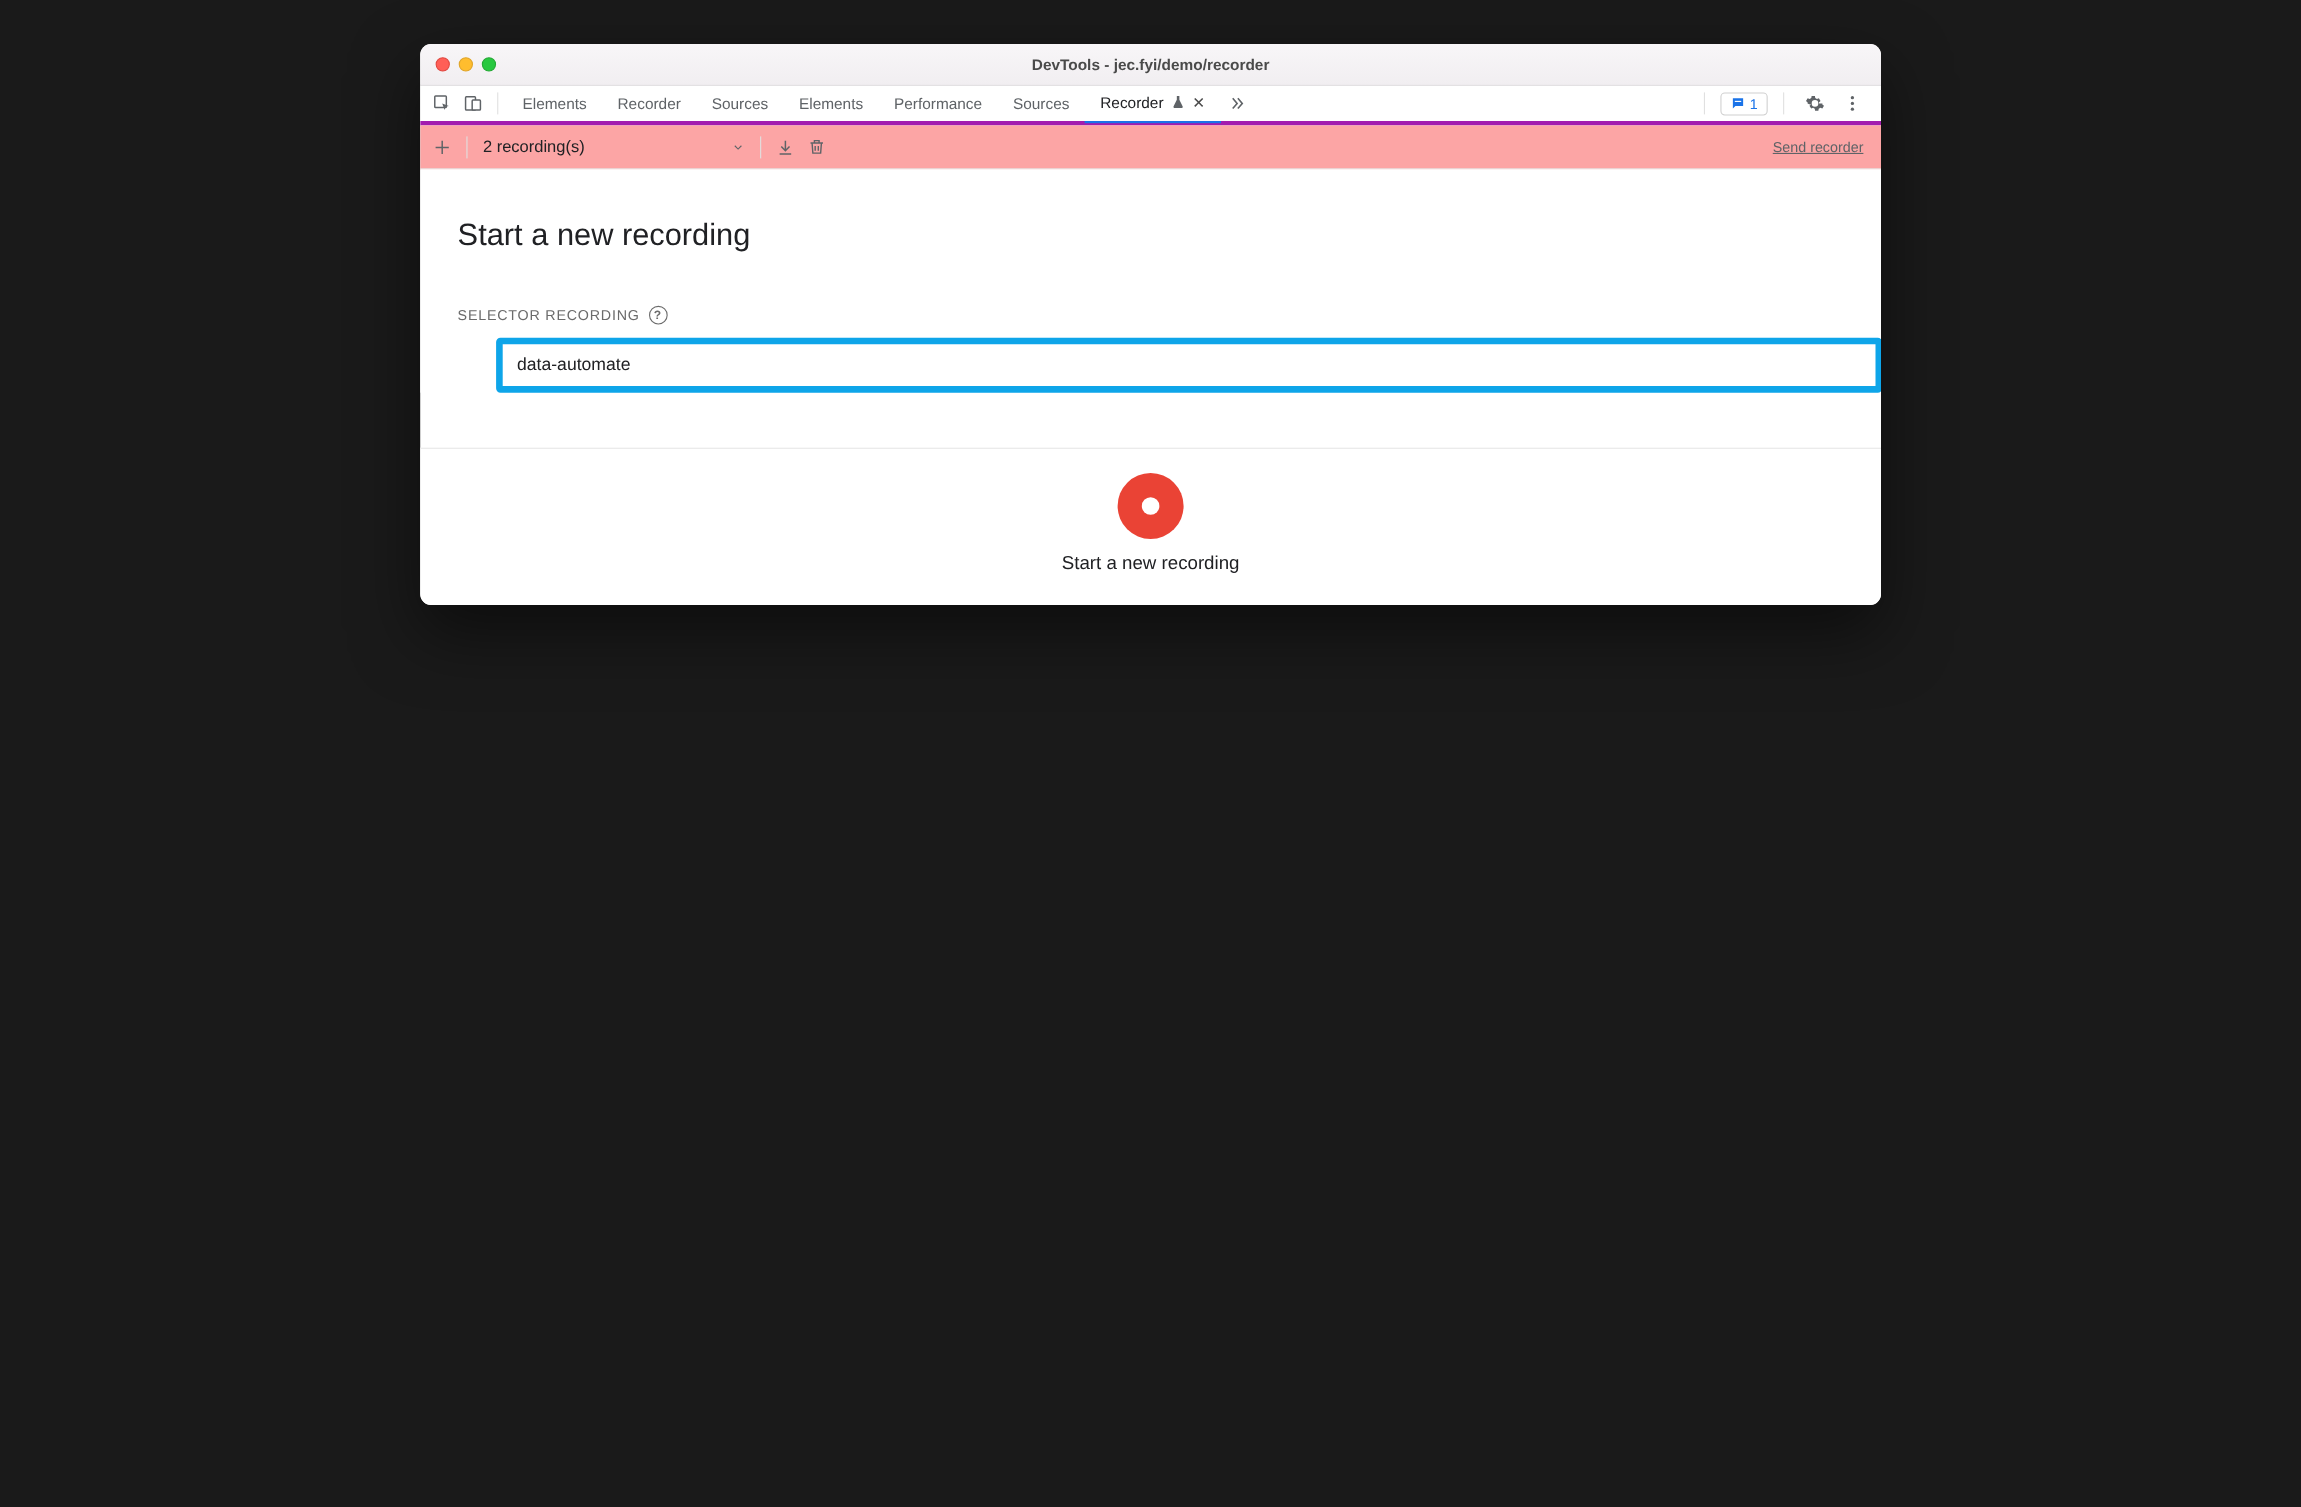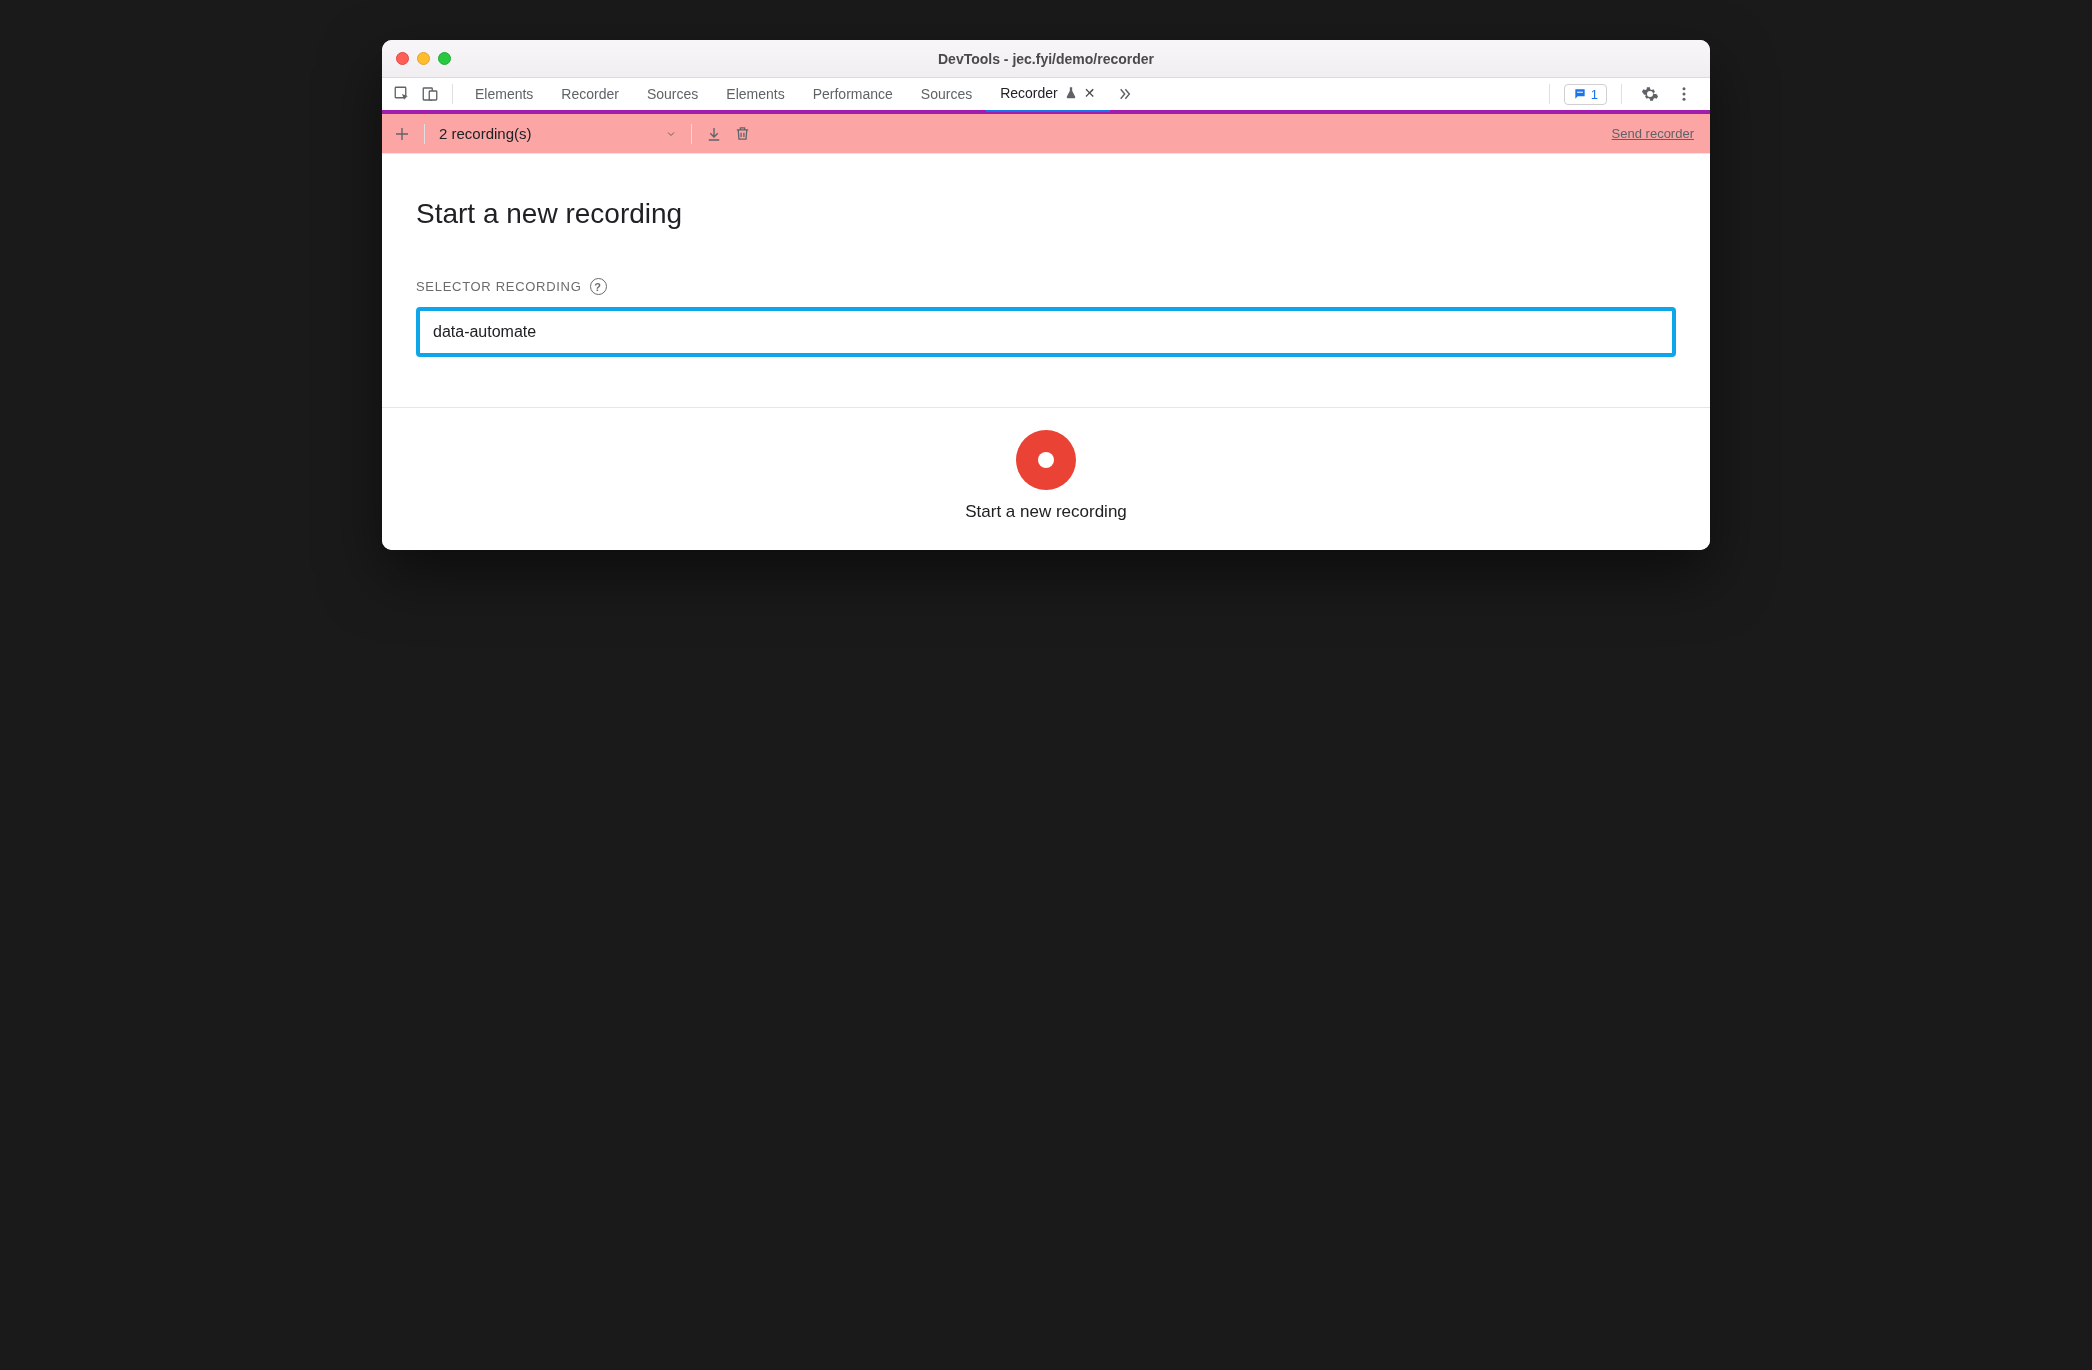"data-automate" .text-input:focus, .text-input.focused { border: 4px solid #0ea5e9 -> 6px solid #0ea5e9; margin-left: none -> 35px }
